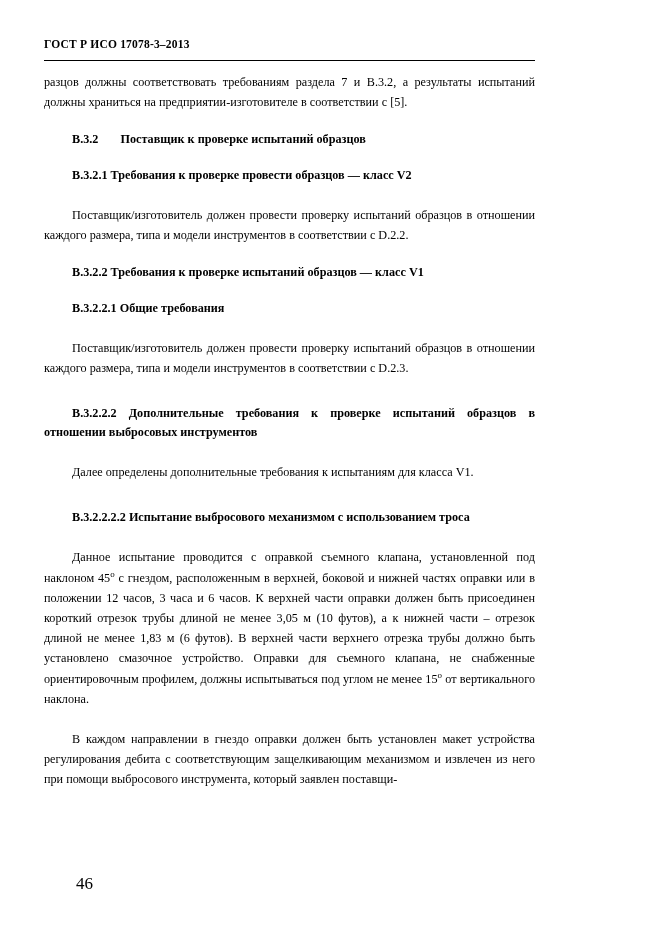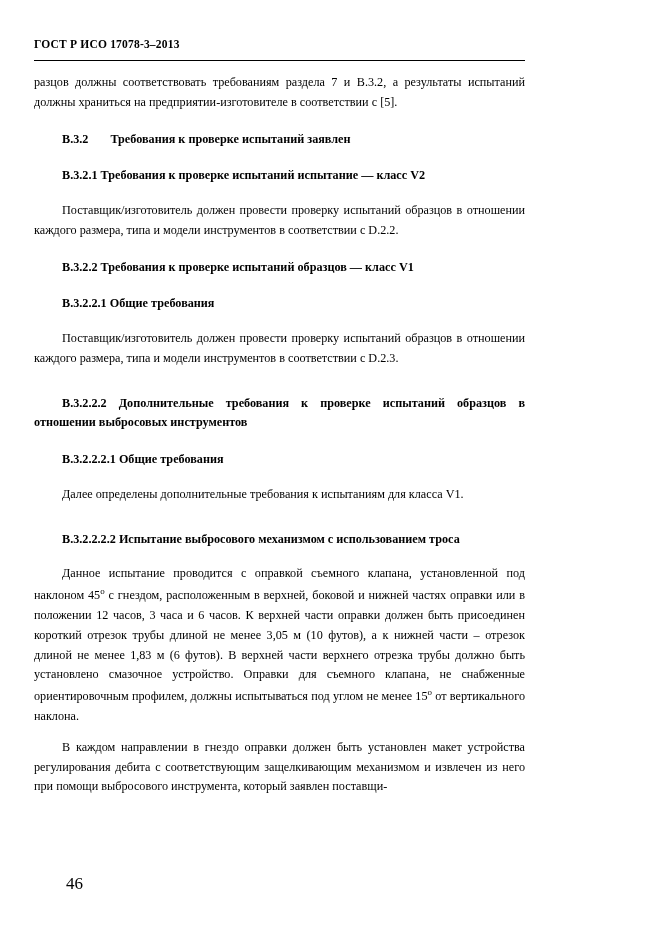"ГОСТ Р ИСО 17078-3–2013" .page { left: 4px -> 14px }
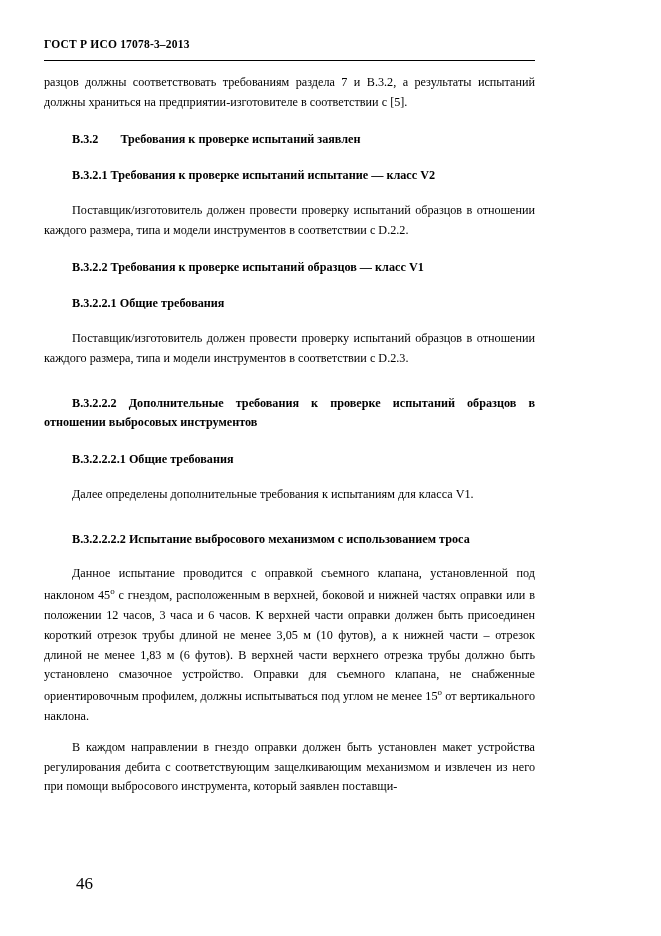"Требования к проверке испытаний заявлен" span { text: Требования к проверке испытаний заявлен -> Поставщик к проверке испытаний образцов }
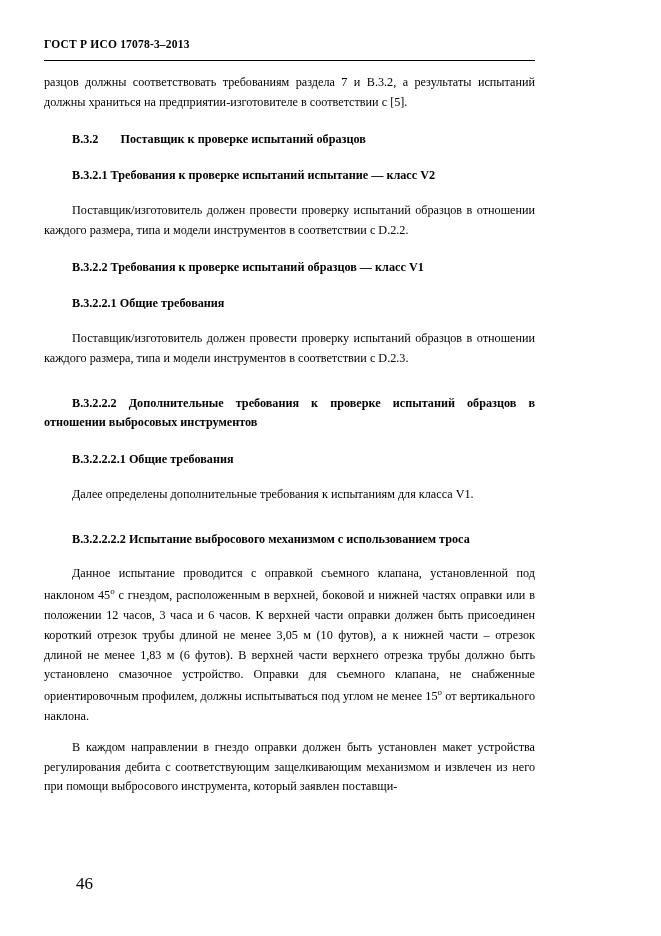"В.3.2.1 Требования к проверке испытаний" p.head { text: испытаний испытание -> провести образцов }
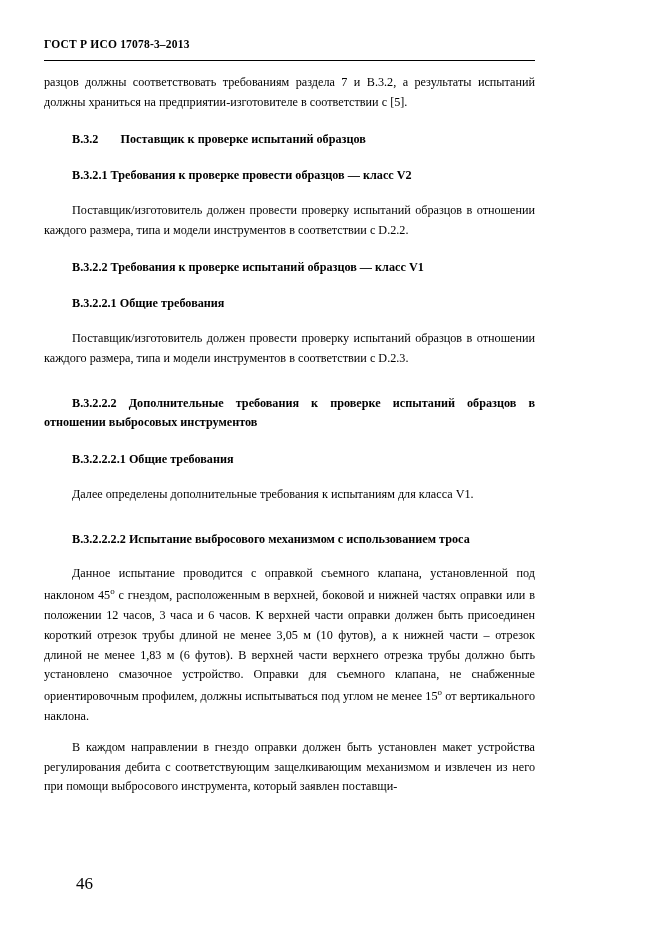"Поставщик/изготовитель должен провести" p.body { margin-top: none -> 20px }
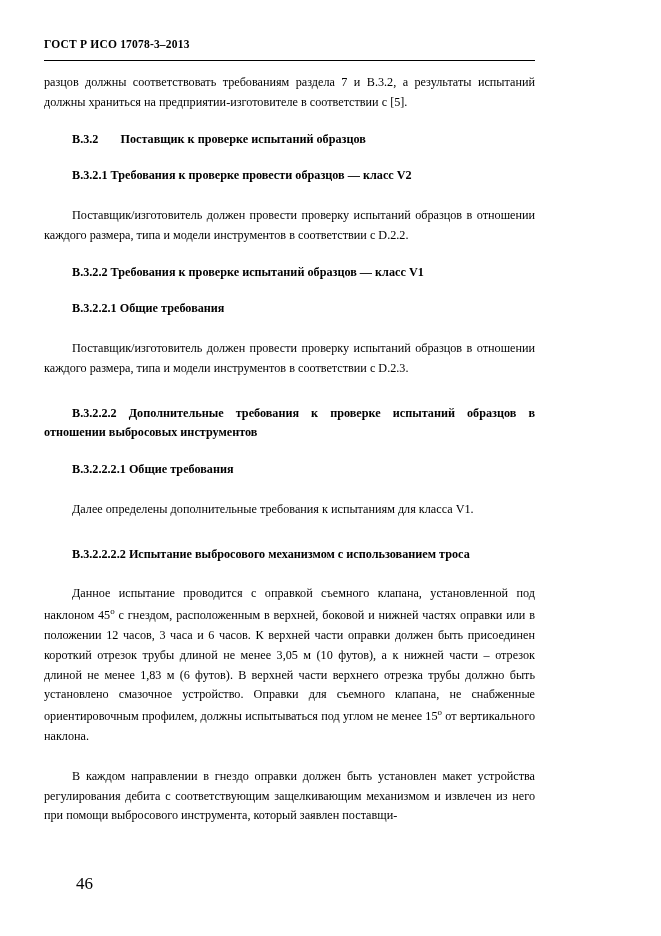"В.3.2.2.2.1 Общие требования" p.head { html: <p>В.3.2.2.2.1 Общие требования</p> -> none }
